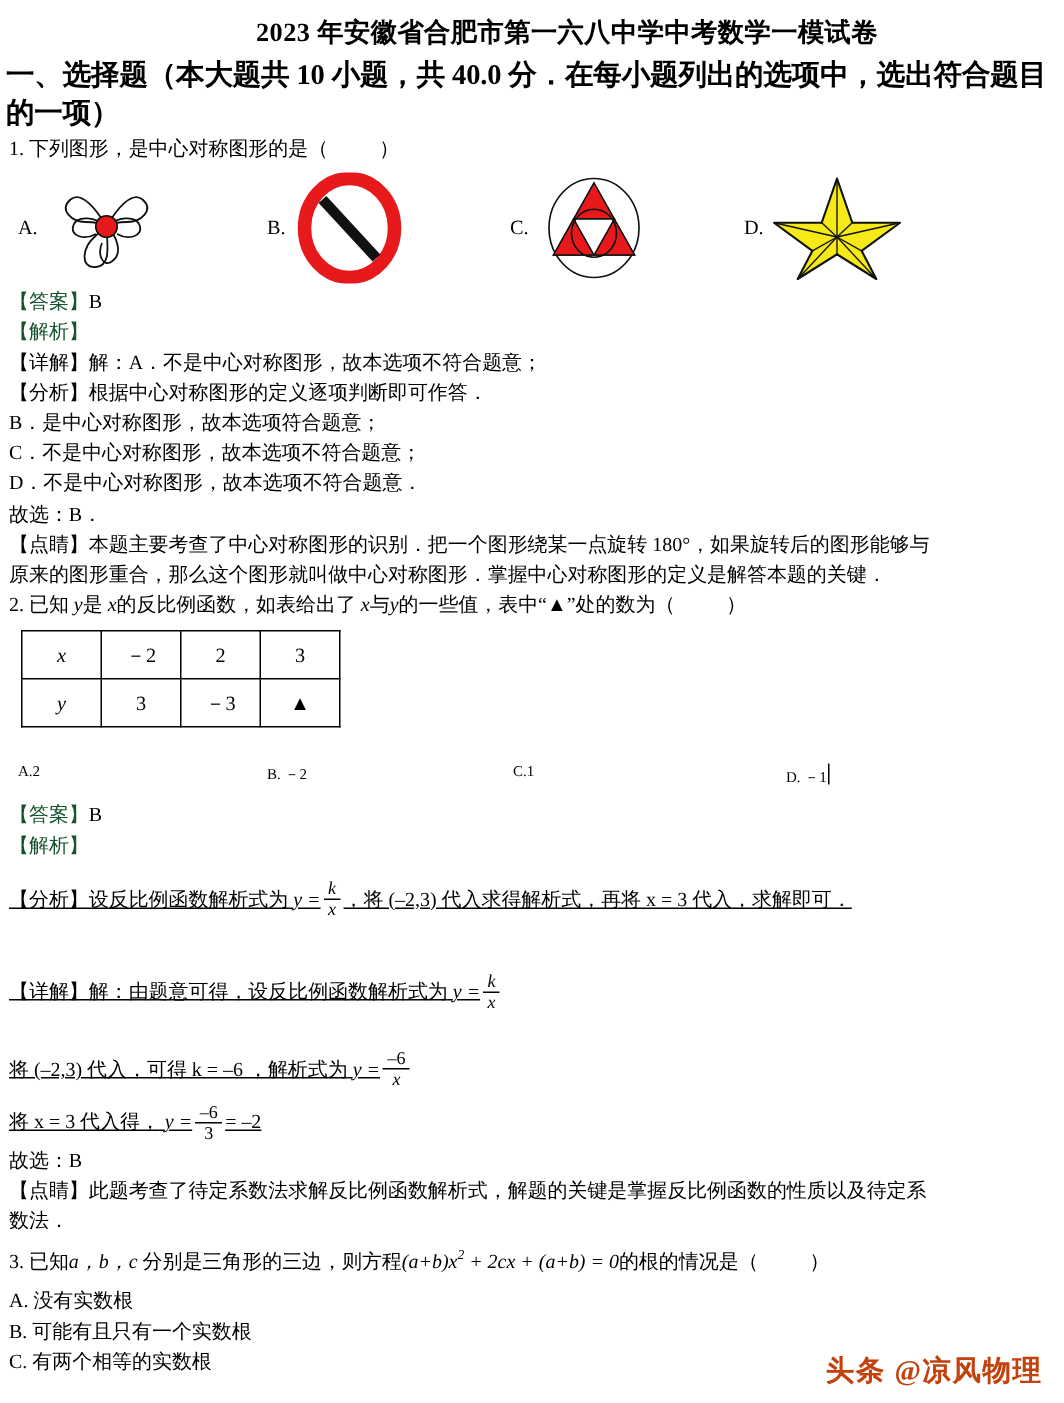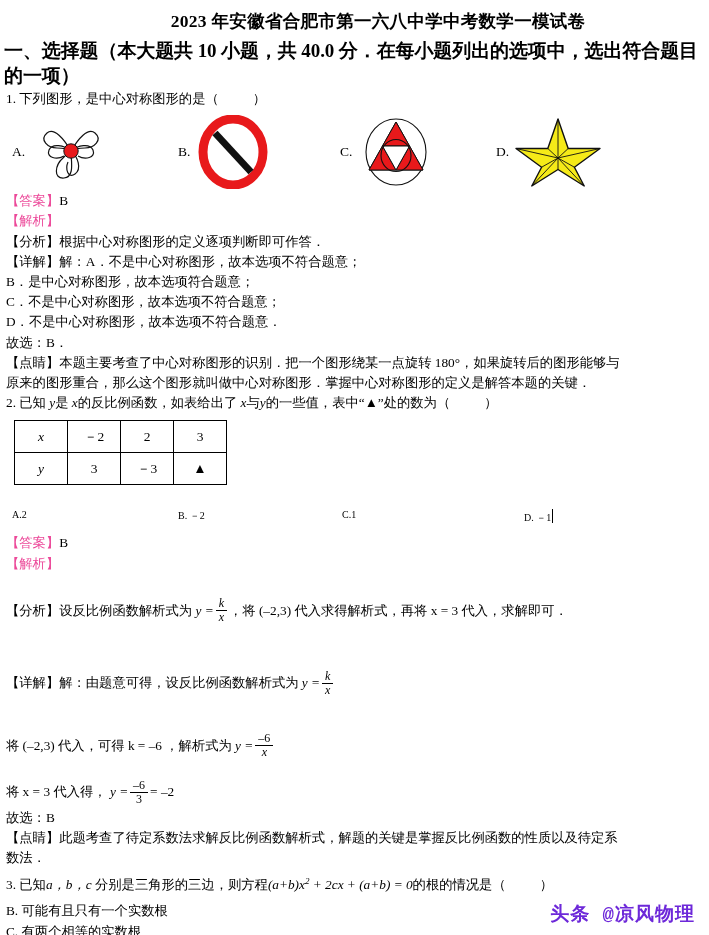"【答案】" .tag { color: #ec4899 -> #14532d }
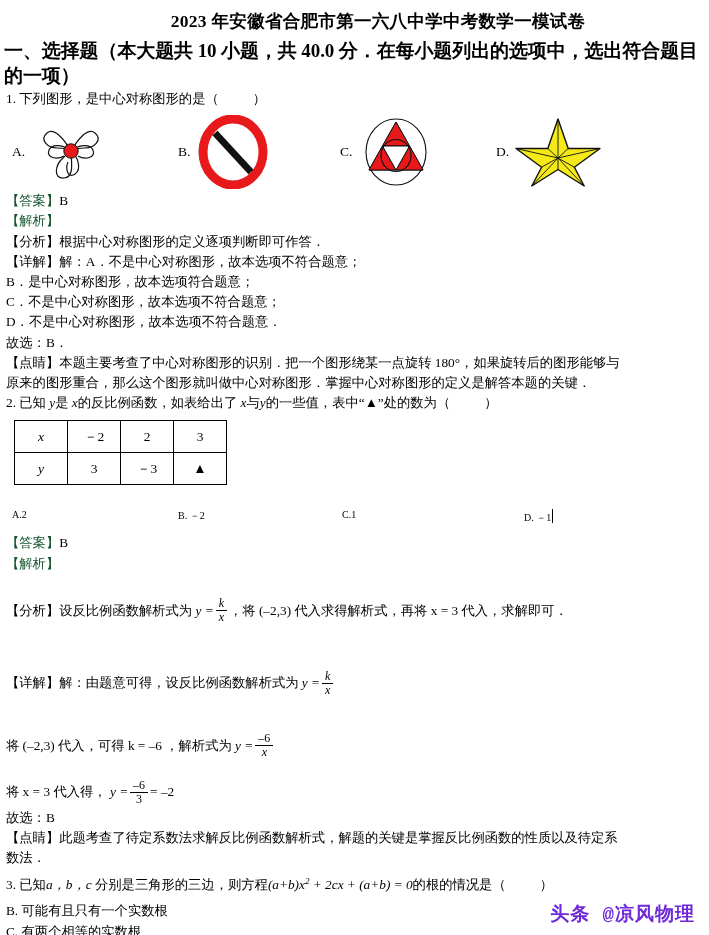"【分析】根据中心对称图形的定义逐项判断即可作答．" div.line { order: before "【详解】解：A．不是中心对称图形，故本选项不符合题意；" -> after "【详解】解：A．不是中心对称图形，故本选项不符合题意；" }
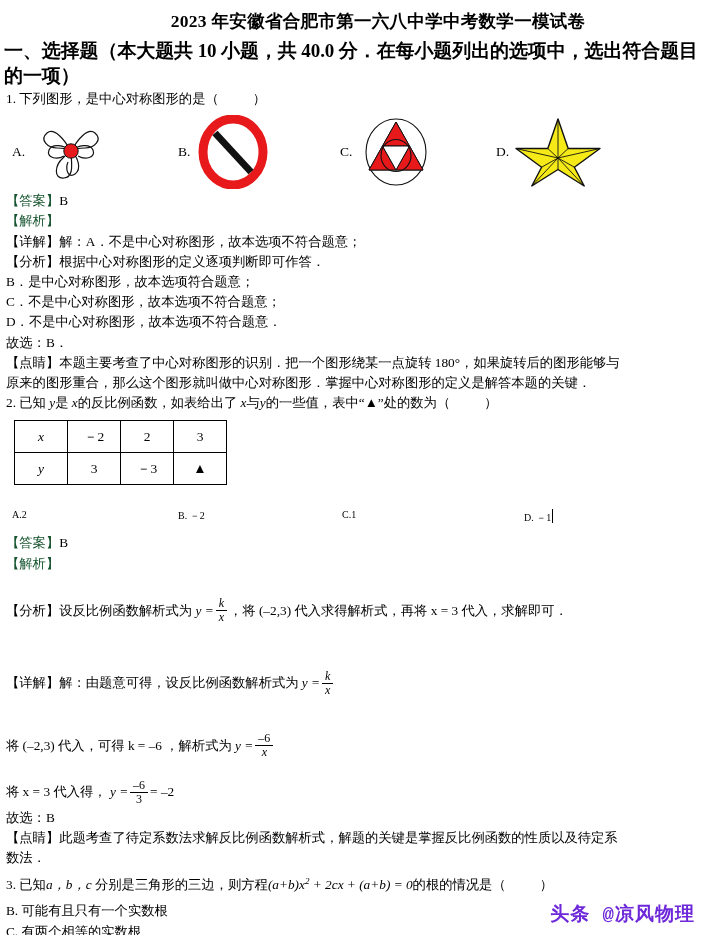"【分析】设反比例函数解析式为 y =" .mathline { margin: 16px 0 0 6px -> 5px 0 0 6px; text-decoration: none -> underline }
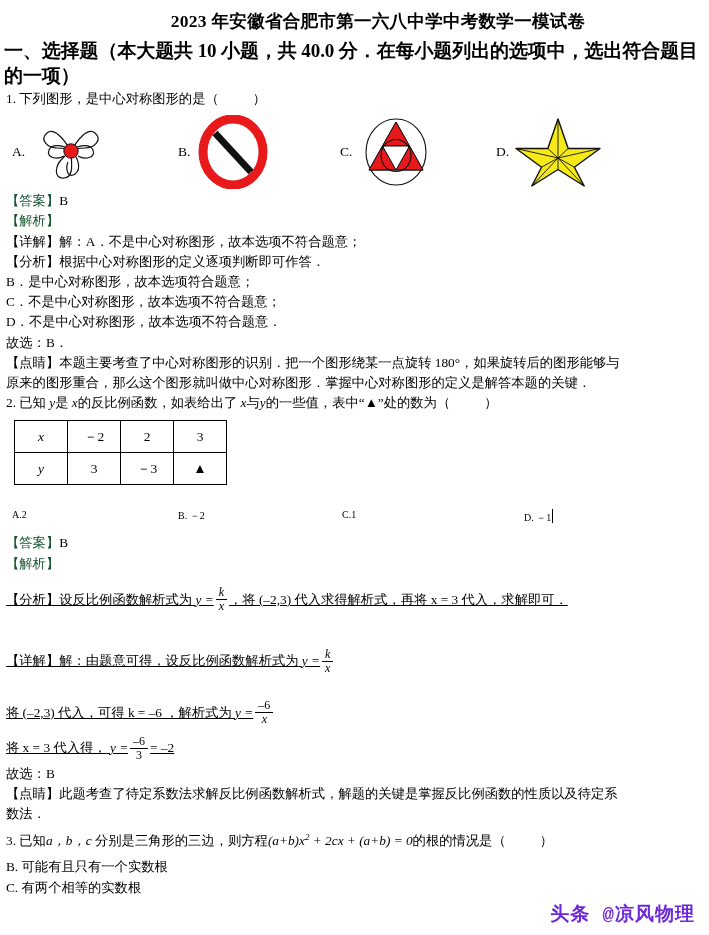"A. 没有实数根" div.line { html: none -> <div> <span>A.</span> <span>没有实数根</span> </div> }
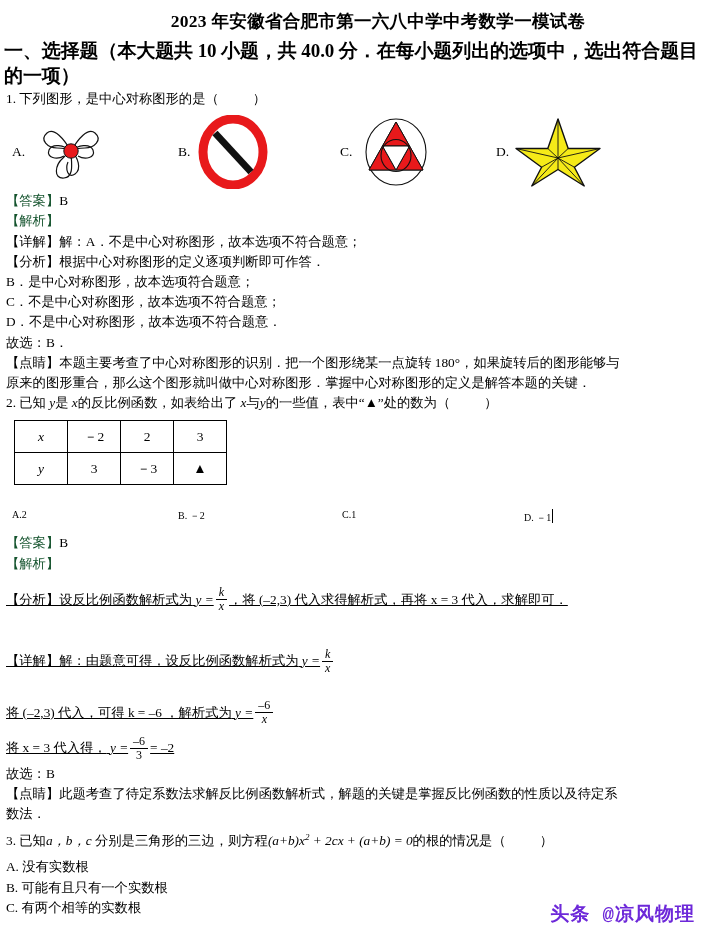"头条 @凉风物理" .watermark { color: #6d28d9 -> #c2410c; font-family: Liberation Mono, monospace -> Liberation Serif, serif }
